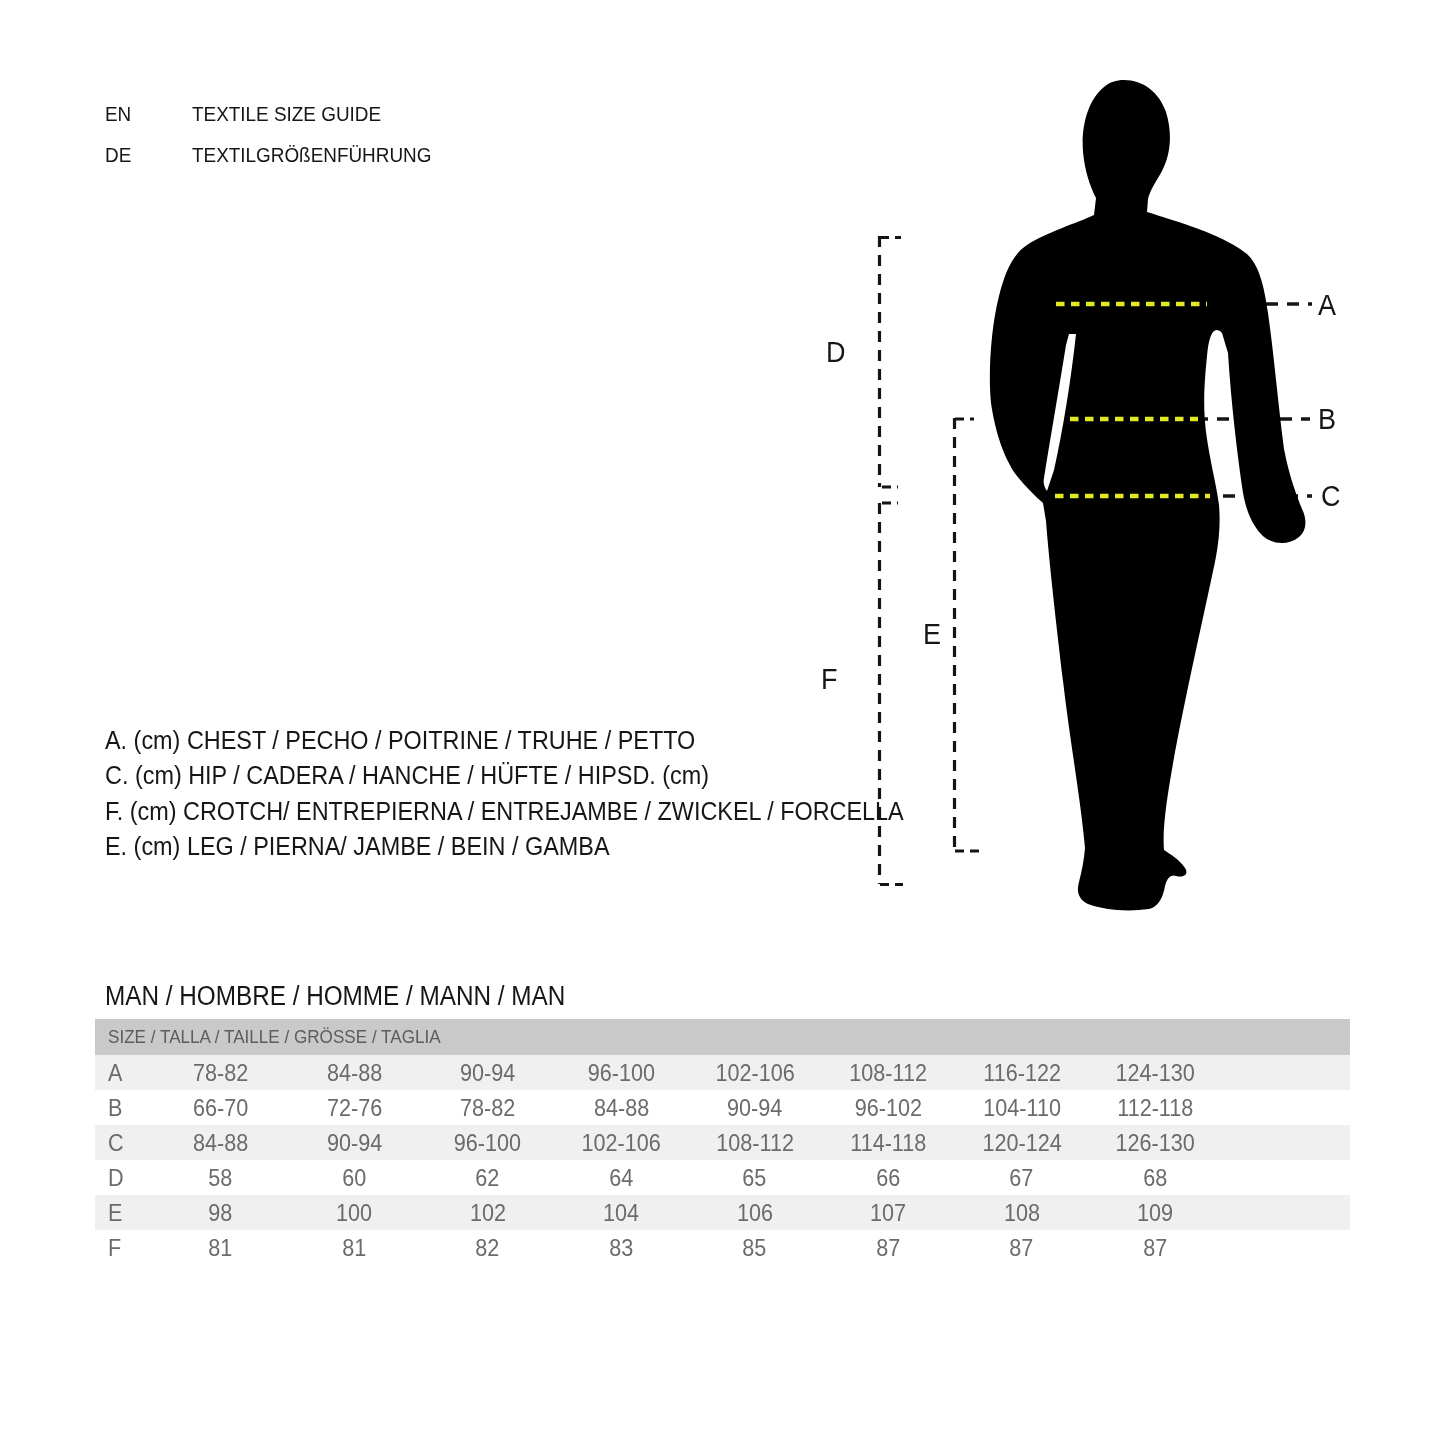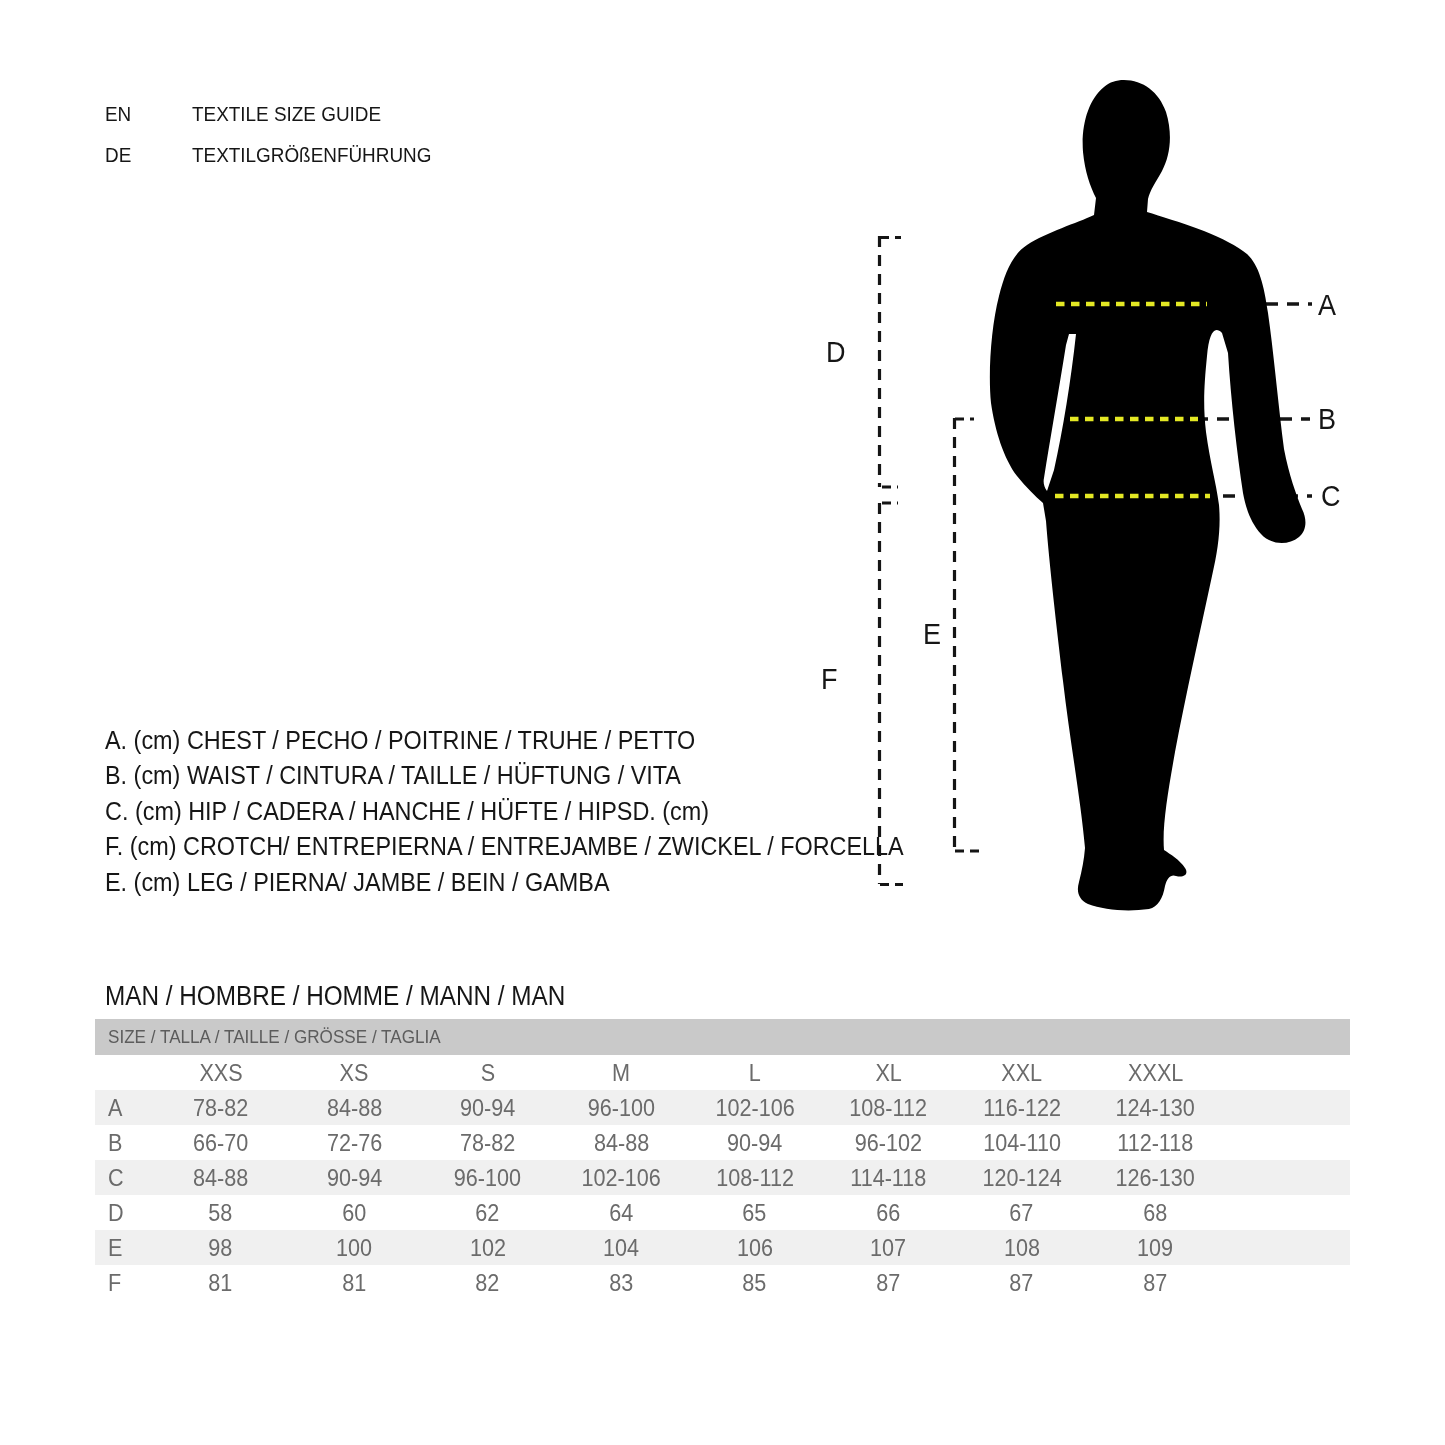"B. (cm) WAIST / CINTURA" div.legend-row { html: <div> <span>B. (cm) WAIST / CINTURA / TAILLE / HÜFTUNG / VITA</span> </div> -> none }
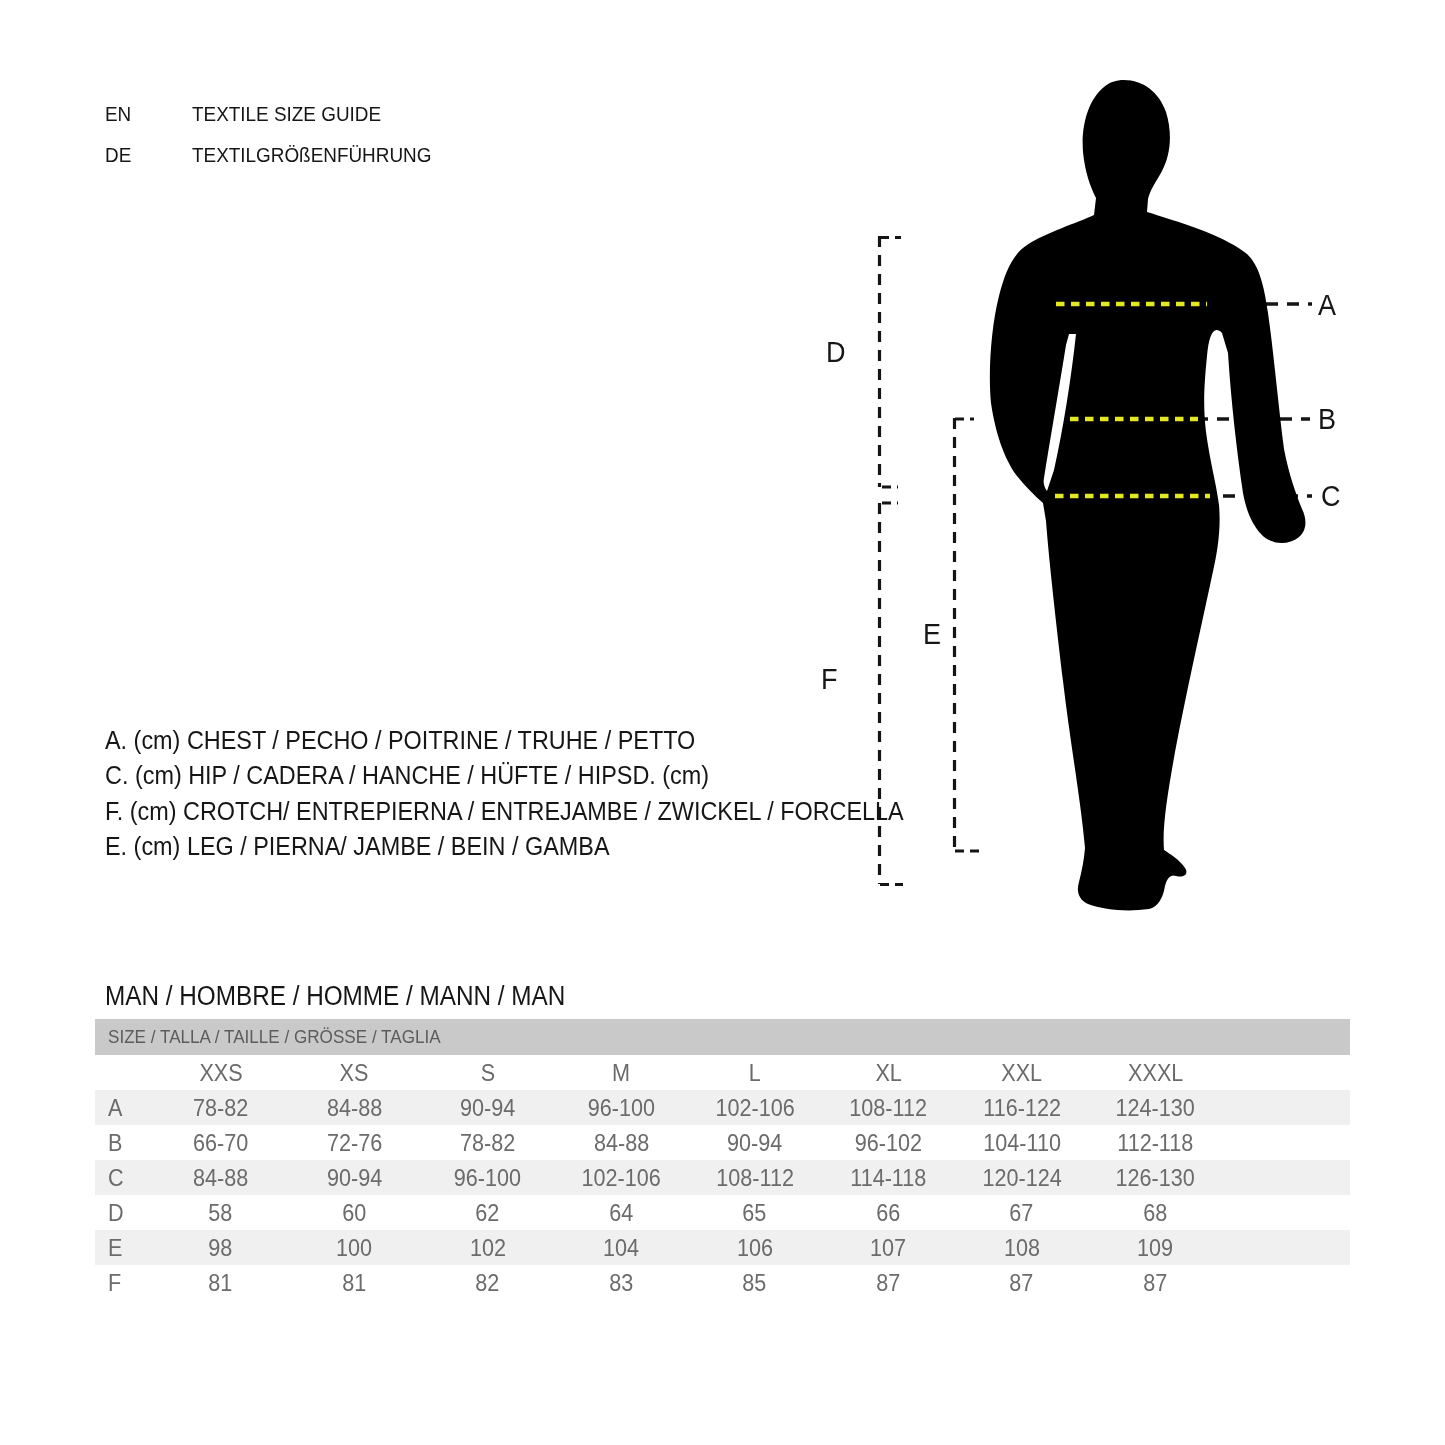"XXS" div.trow { html: <div> <div></div> <div><span>XXS</span></div> <div><span>XS</span></div> <div><span>S</span></div> <div><span>M</span></div> <div><span>L</span></div> <div><span>XL</span></div> <div><span>XXL</span></div> <div><span>XXXL</span></div> <div></div> </div> -> none }
